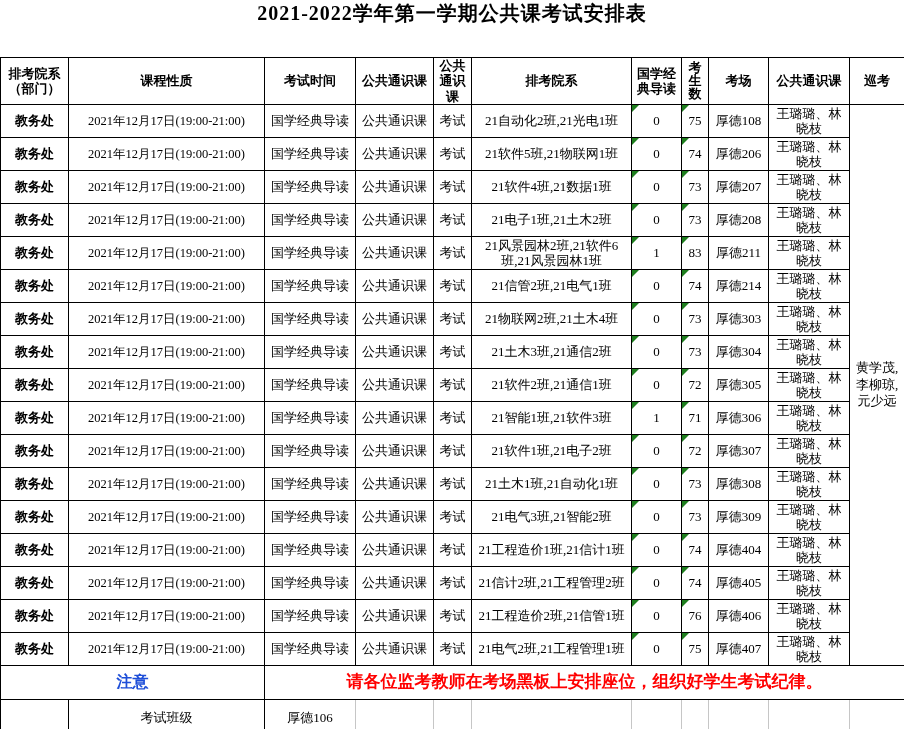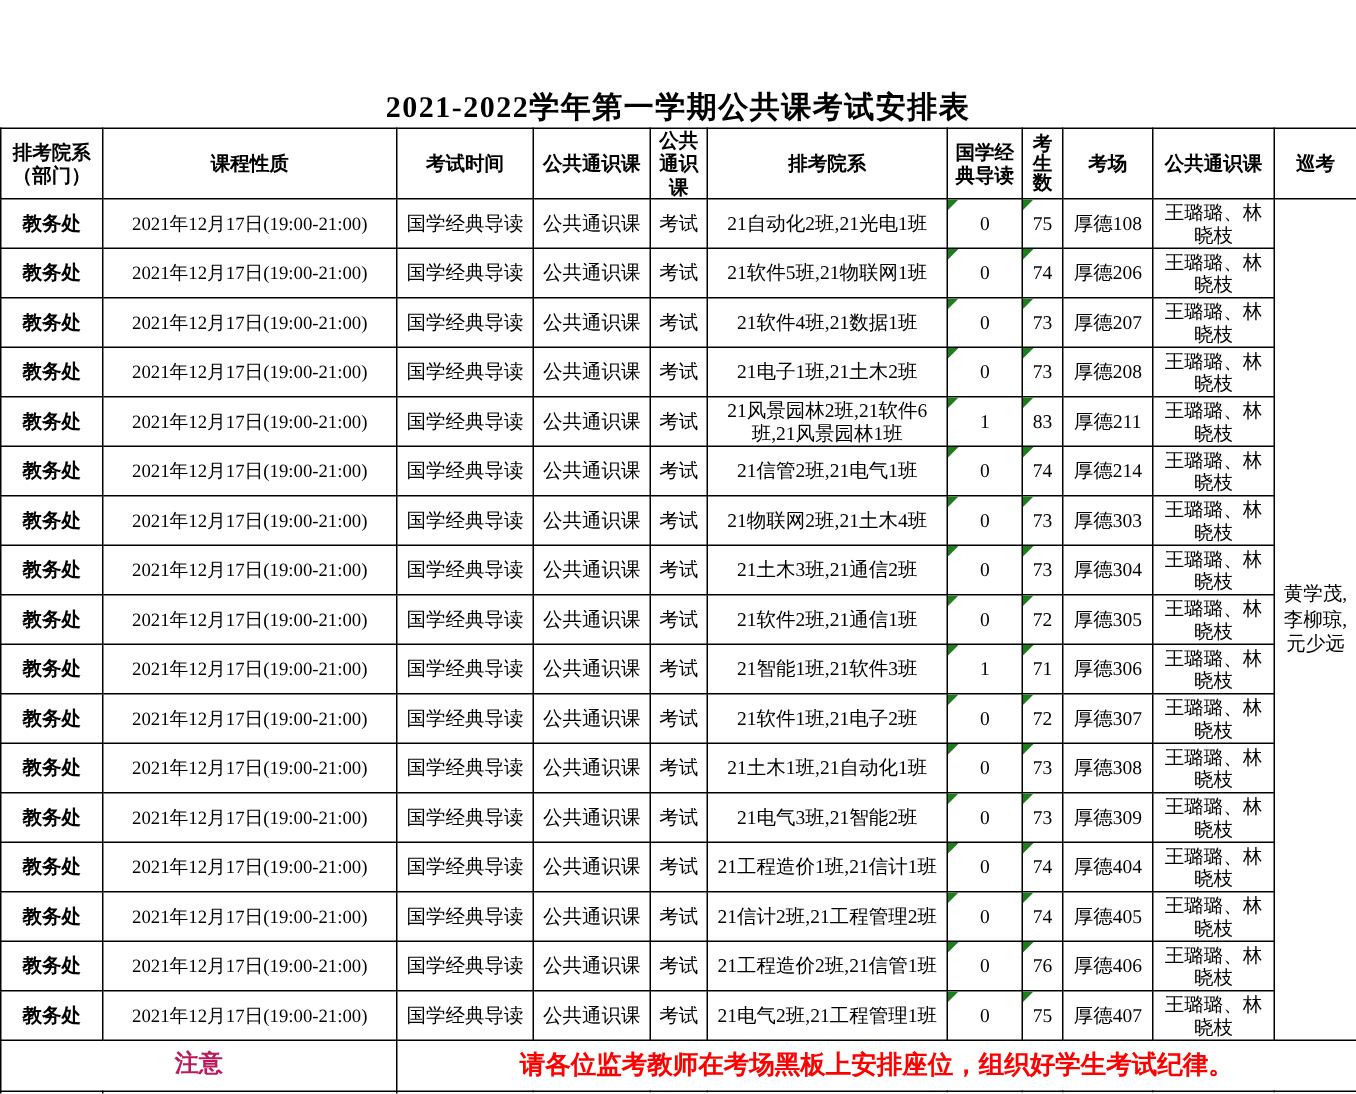"2021-2022学年第一学期公共课考试安排表" .title-bar { align-items: flex-end -> flex-start; margin-top: 28px -> none }
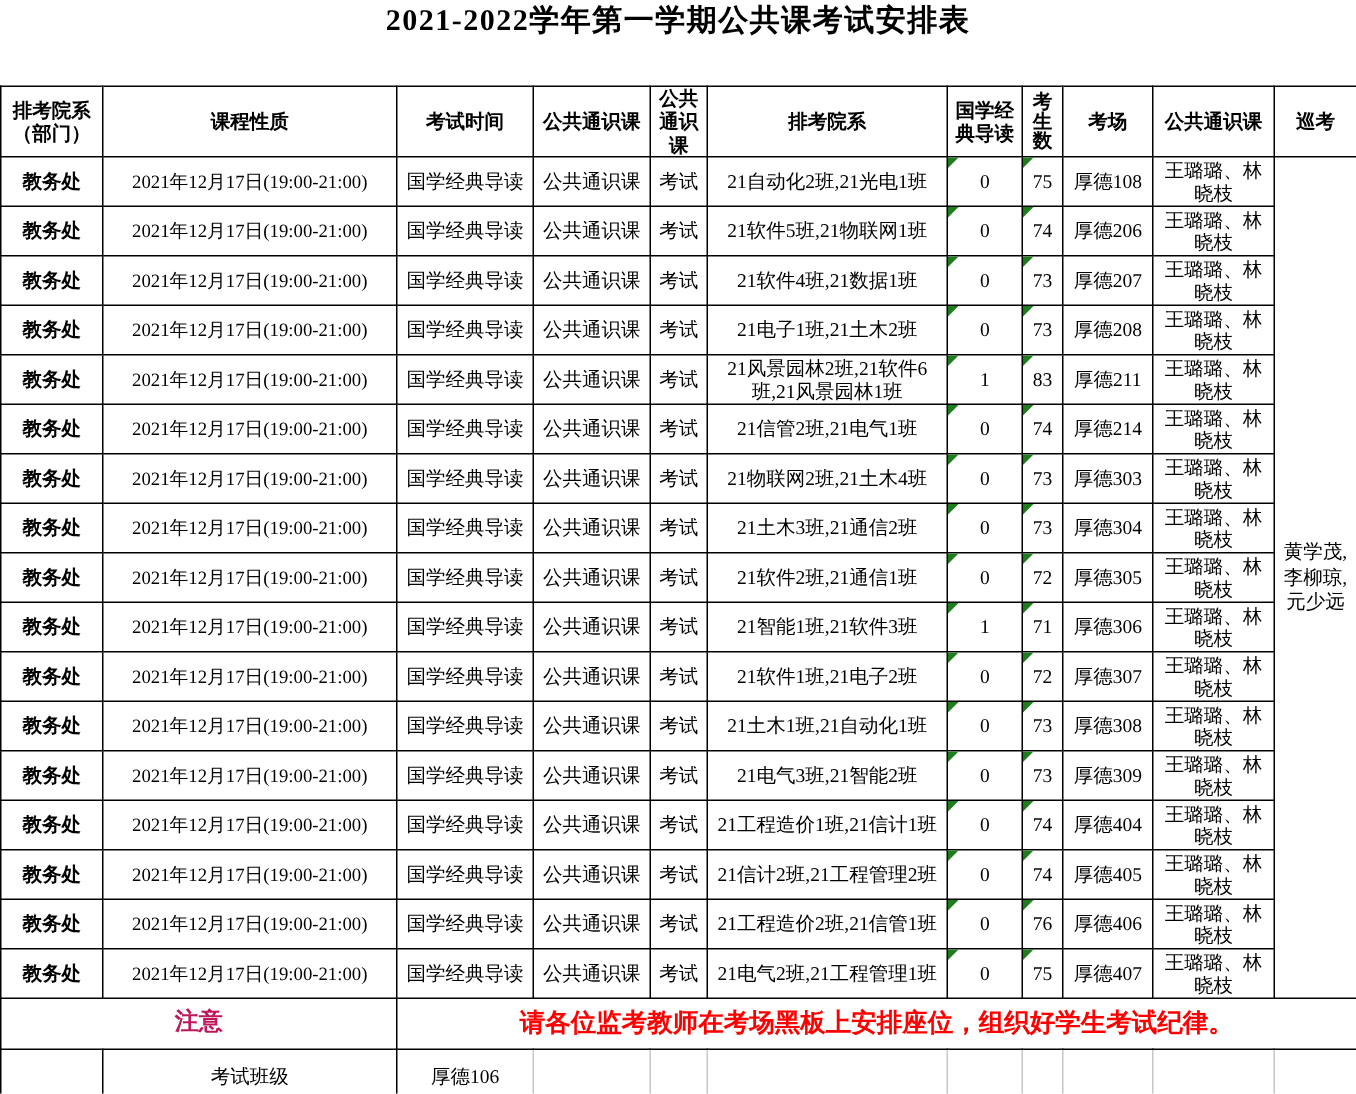"注意" td.notice-label { color: #be185d -> #1d4ed8 }
